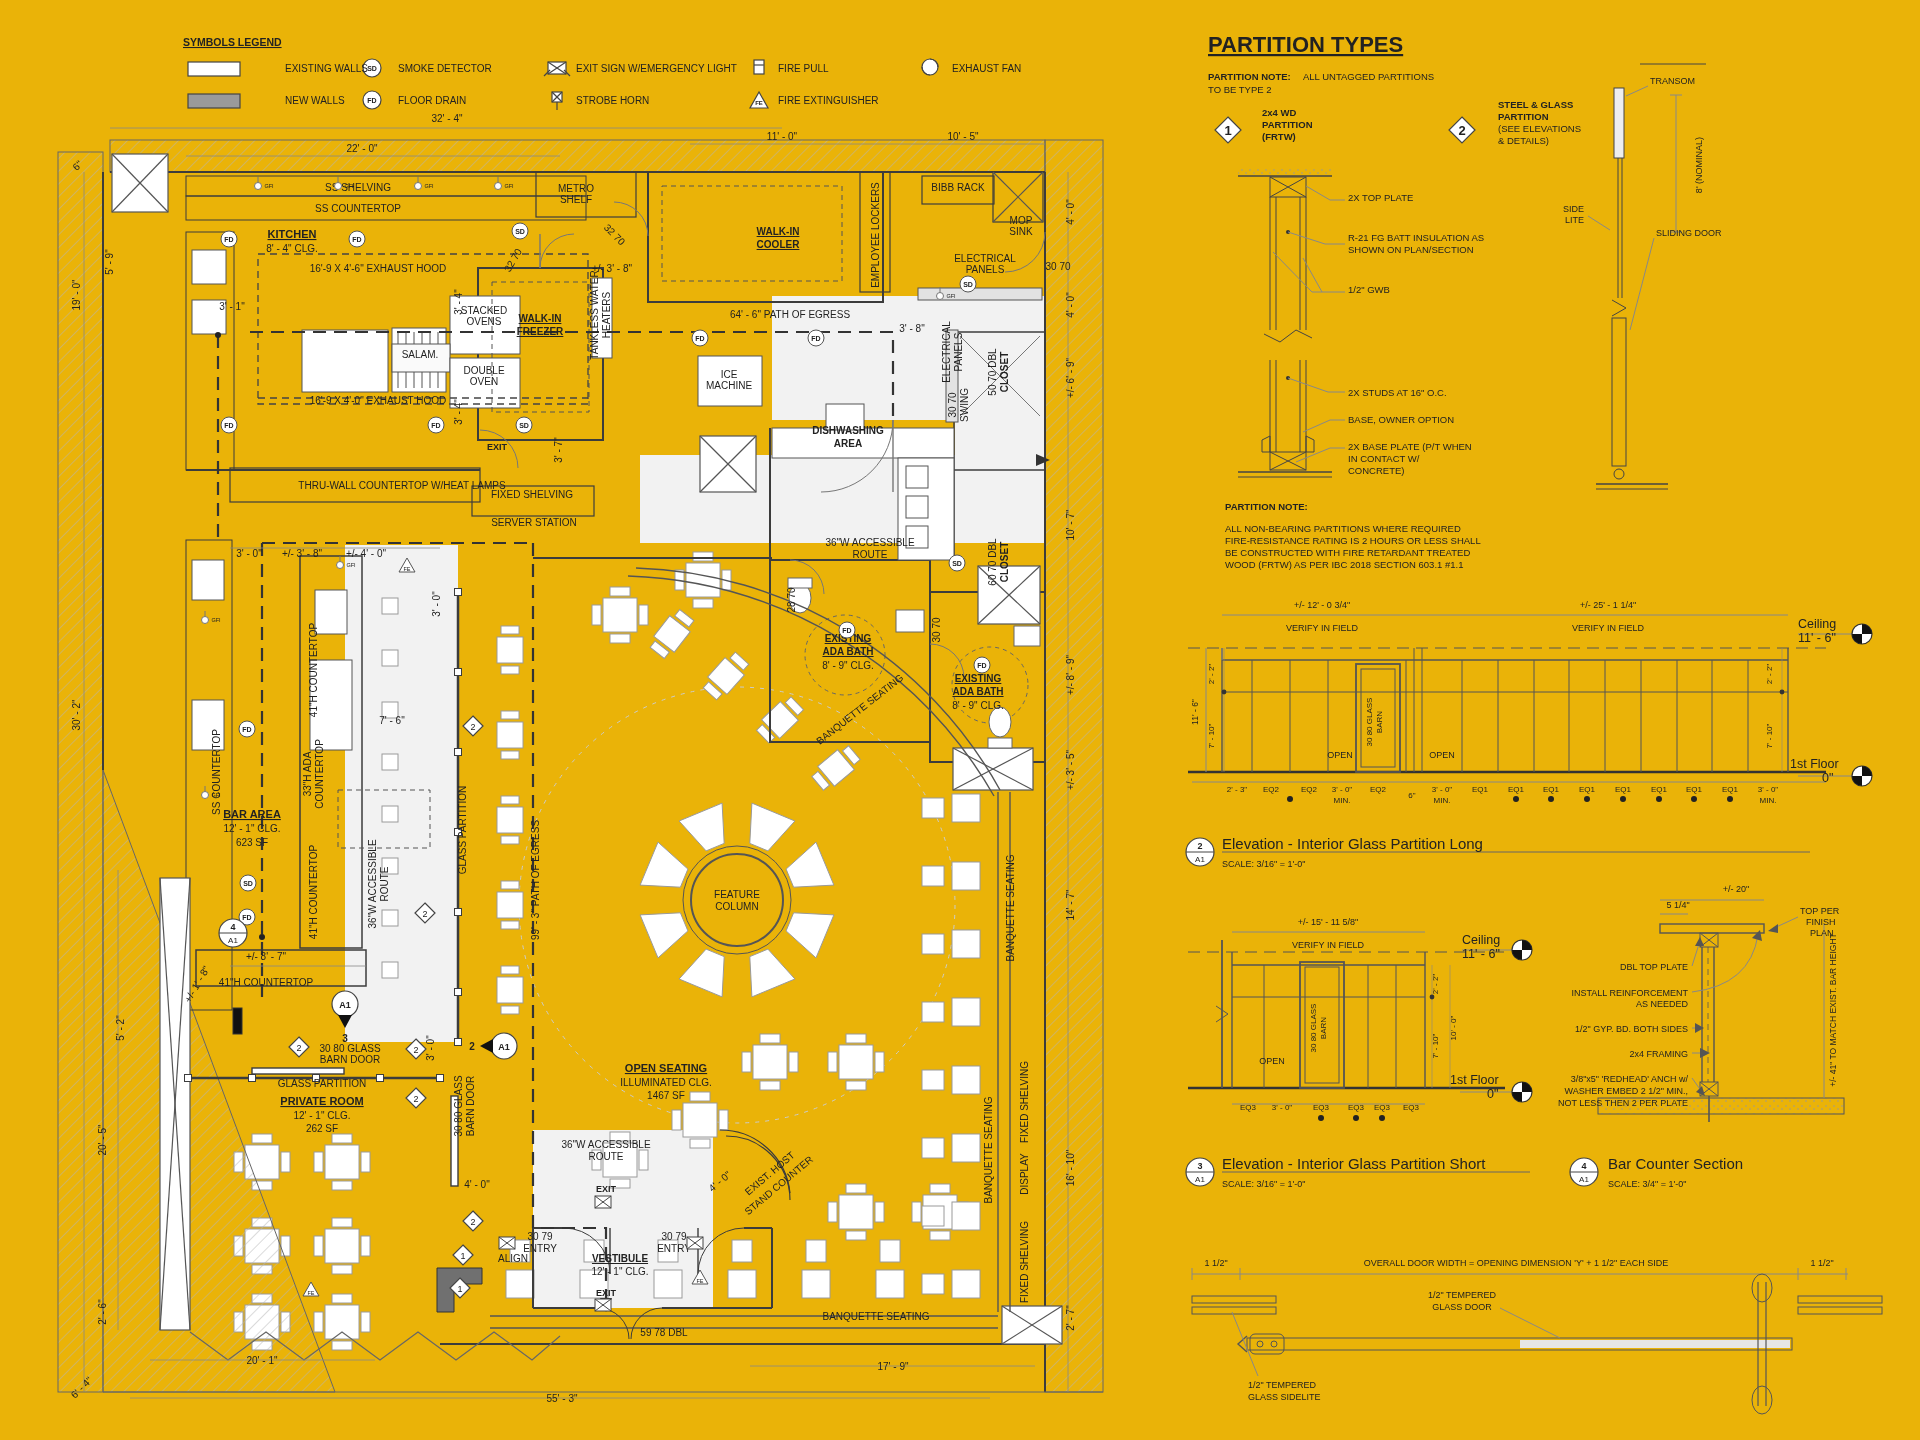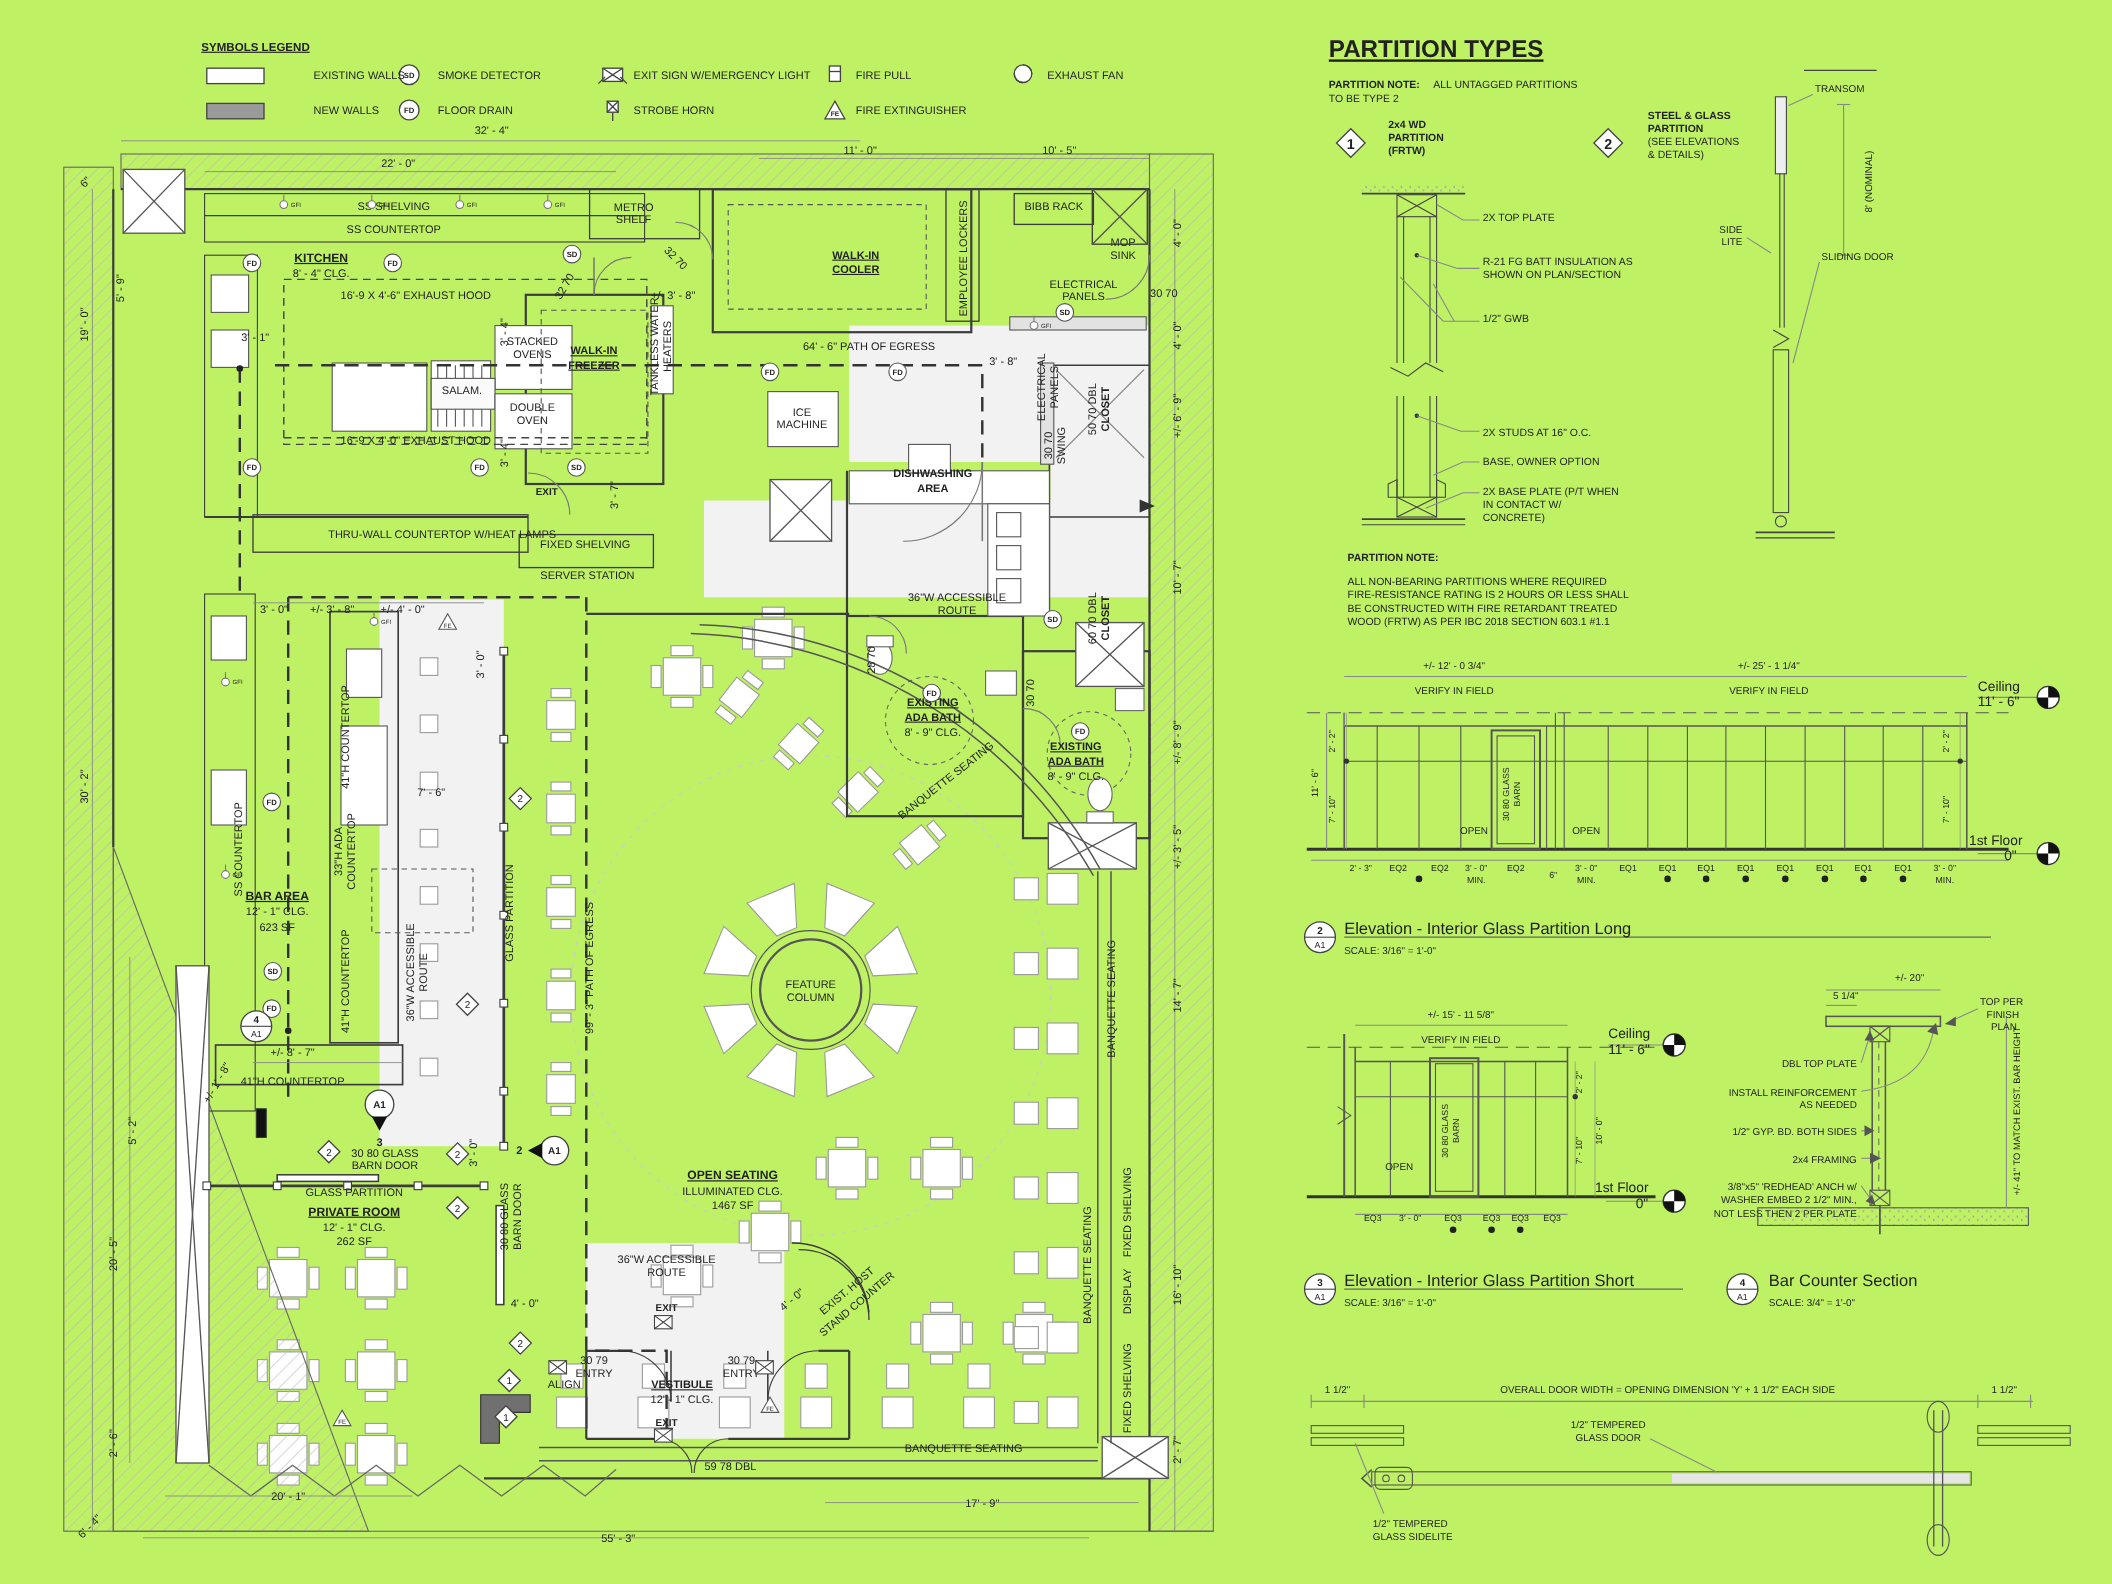"SYMBOLS LEGEND" #sheet-wrap { background: #bef264 -> #eab308 }
